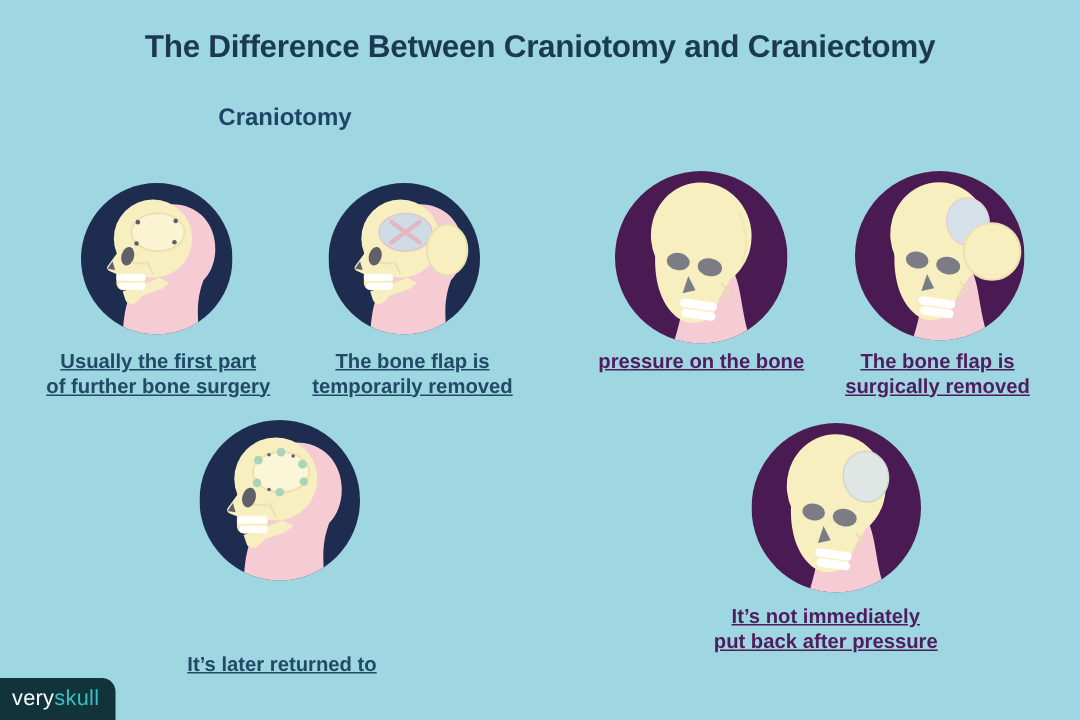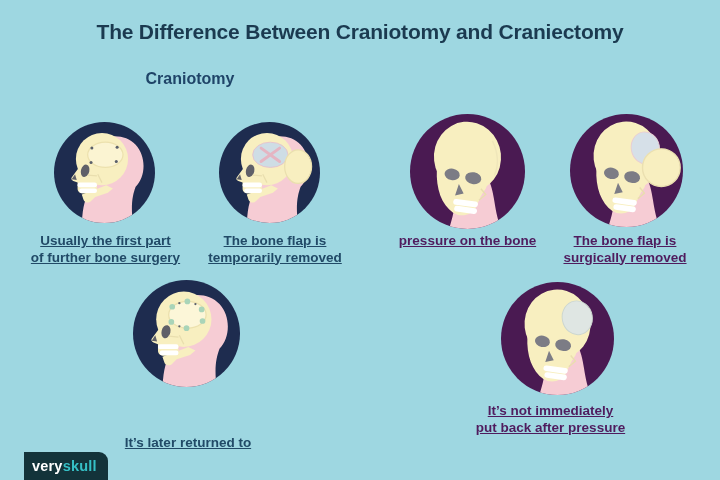"very" .logo { font-weight: bold -> normal; margin-left: 24px -> none }
